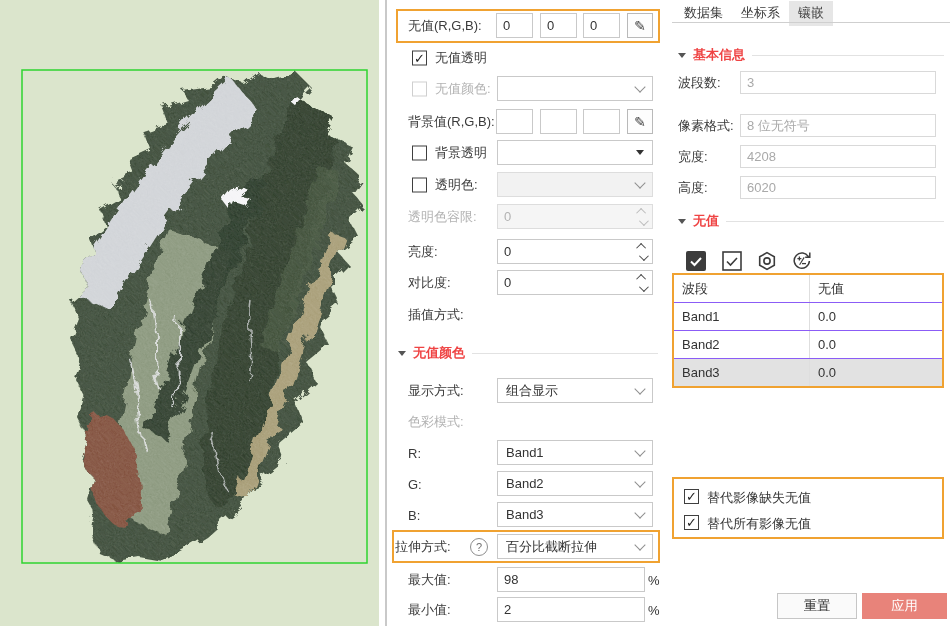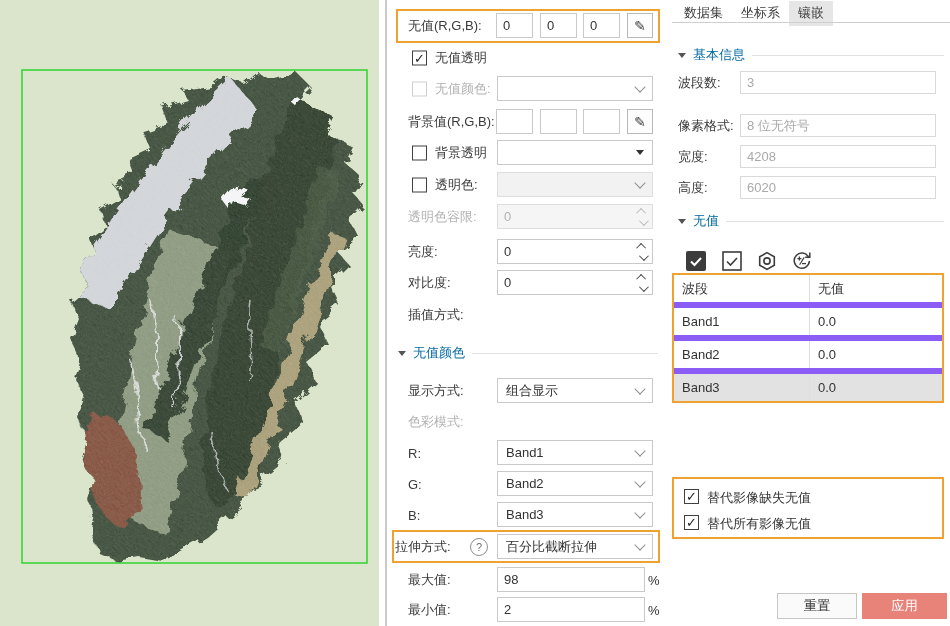"基本信息" .sec-txt { color: #0369a1 -> #ef4444; font-weight: normal -> bold }
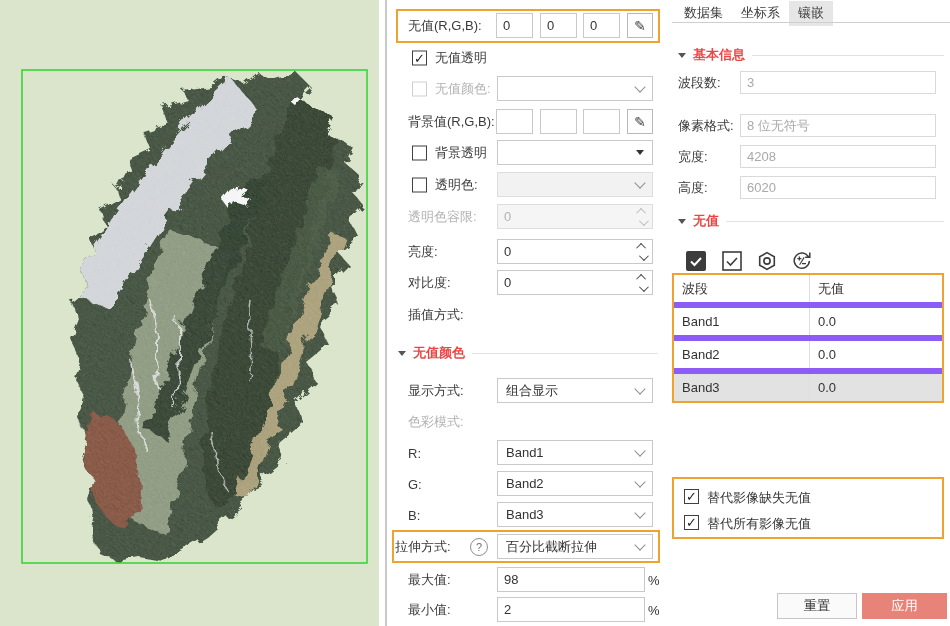"波段" .t-row { border-bottom: 6px solid #8b5cf6 -> 1px solid #8b5cf6 }
